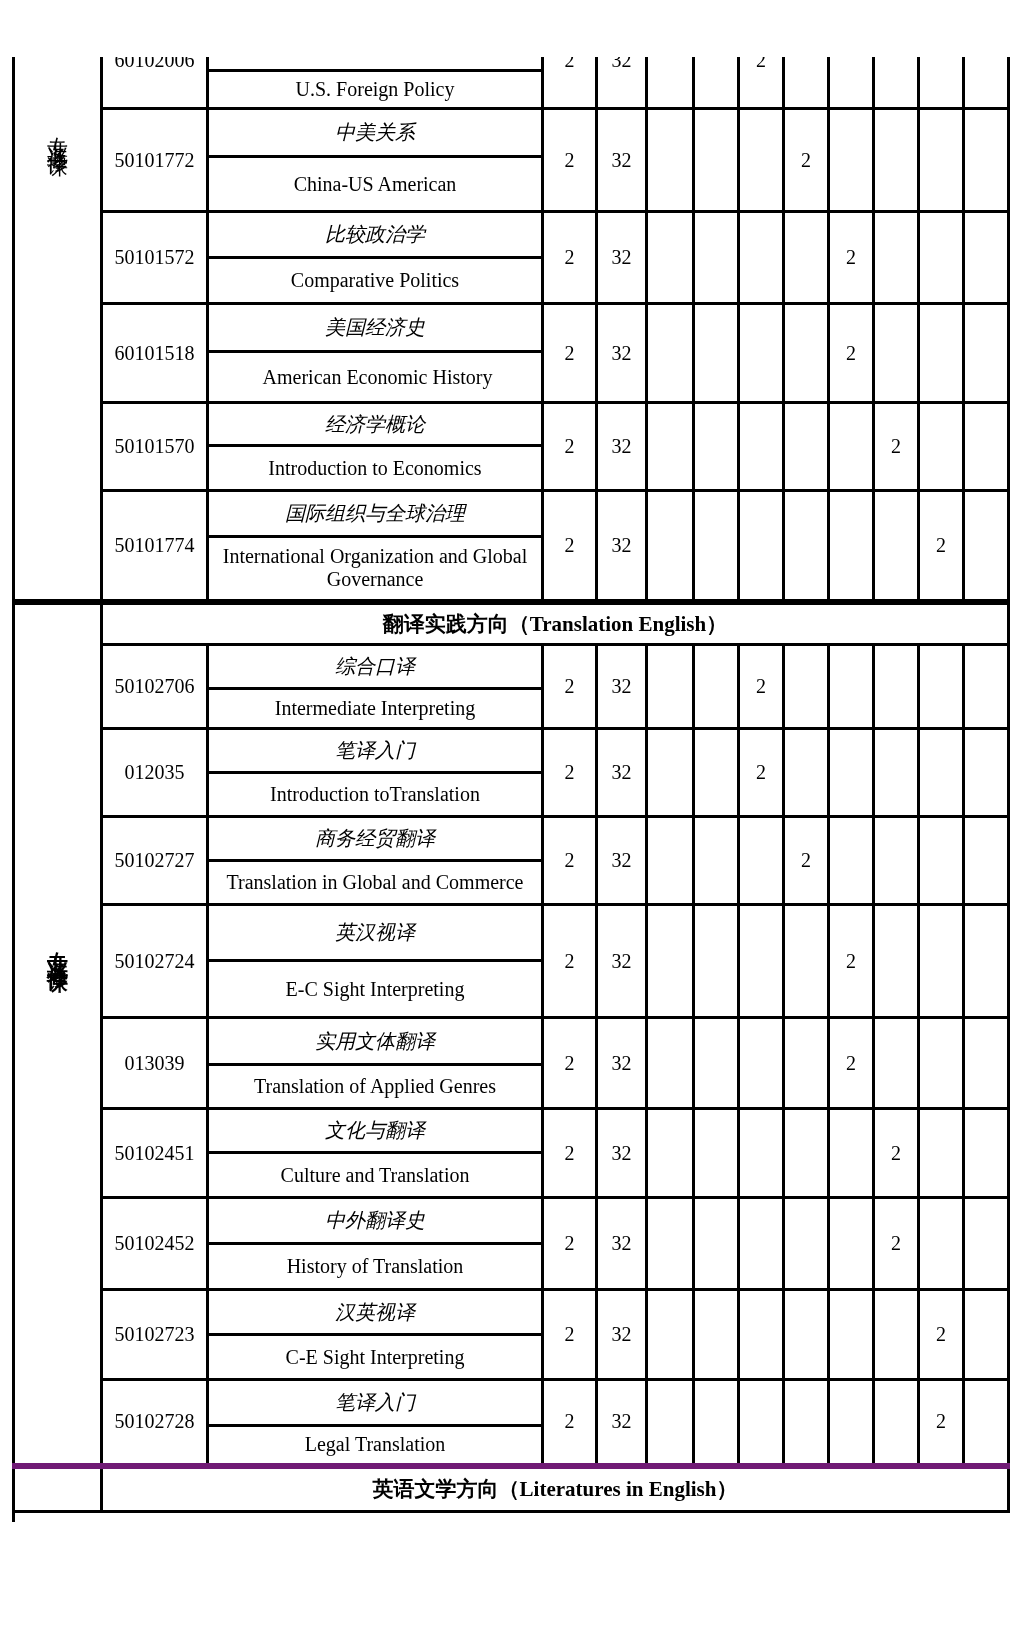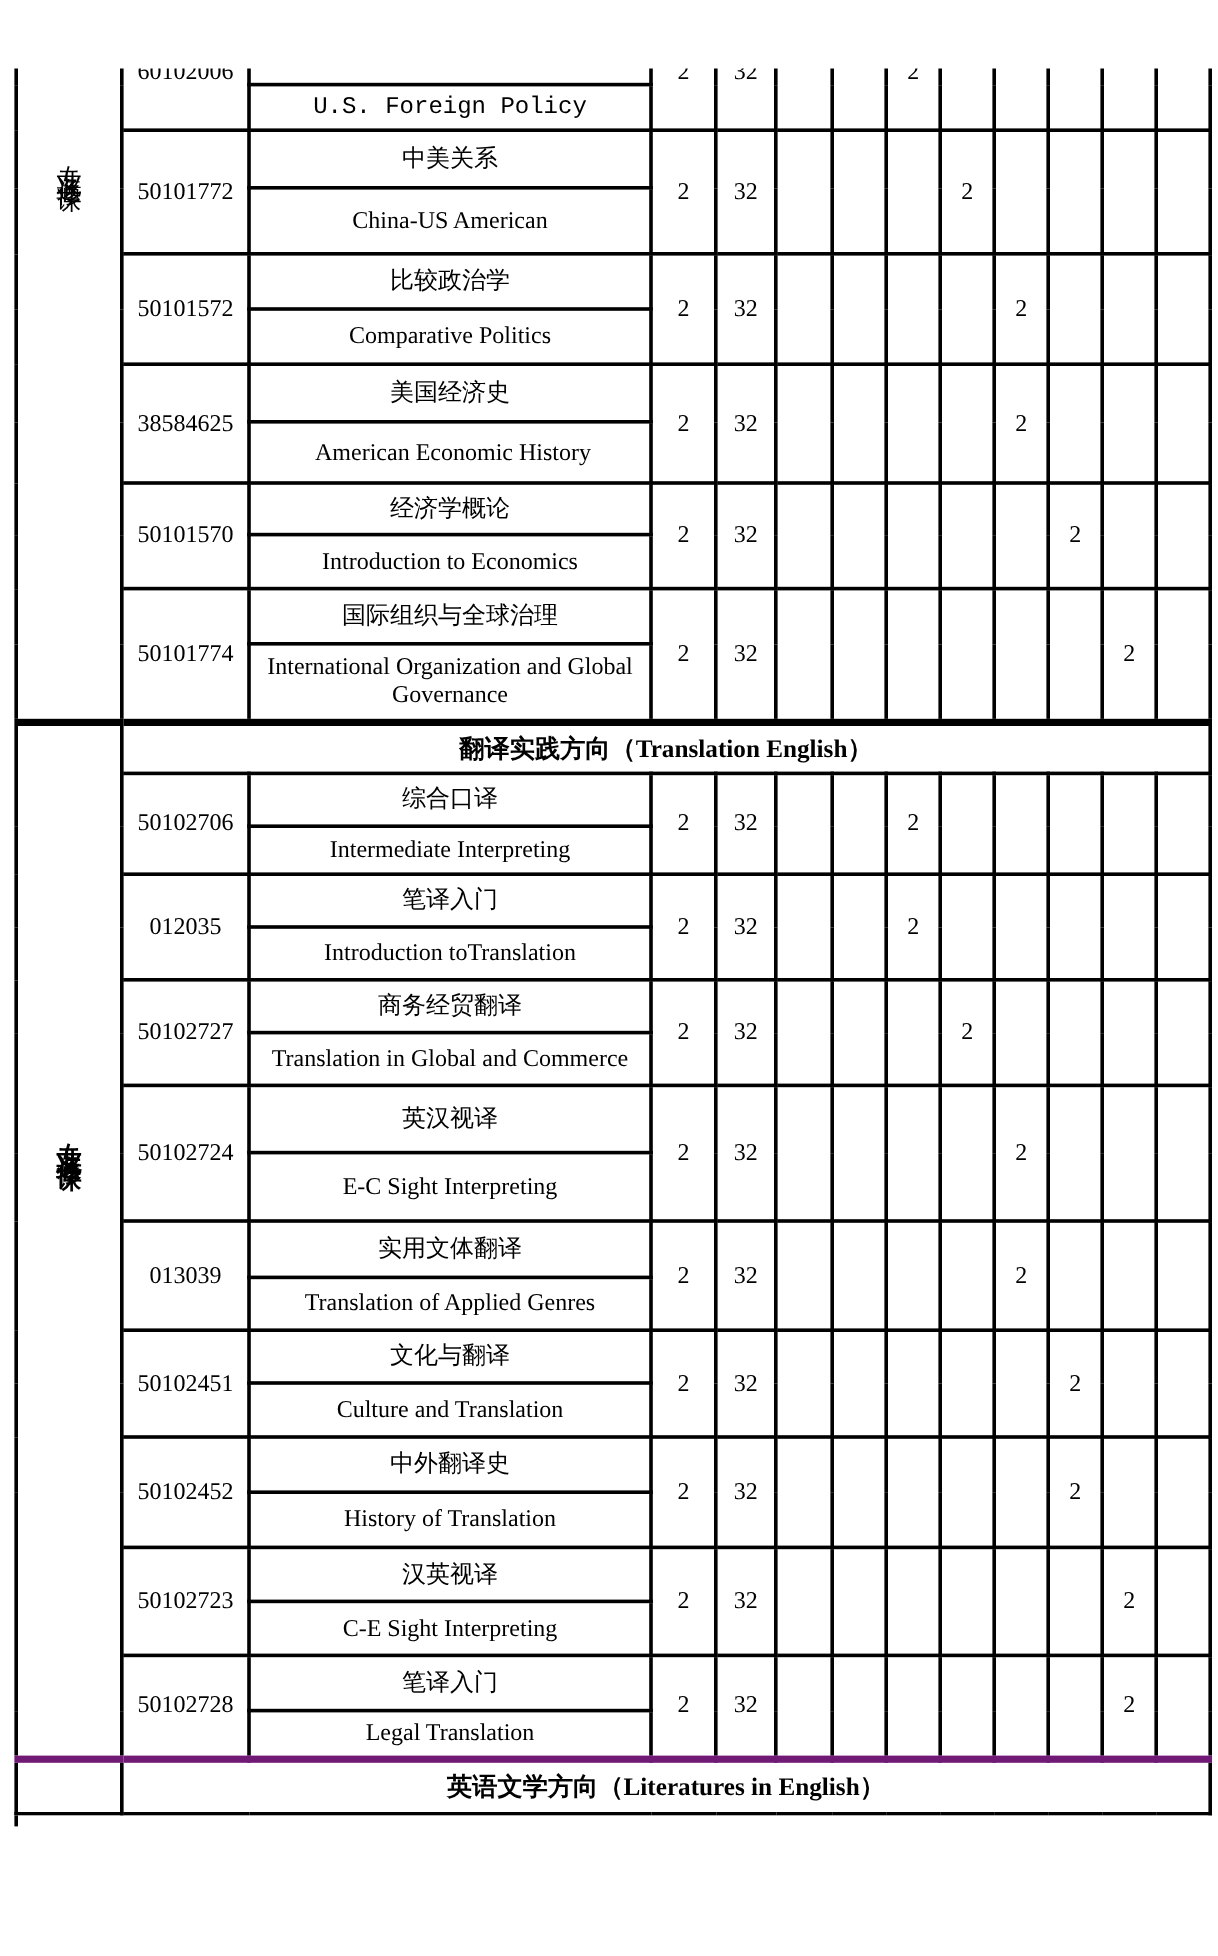"U.S. Foreign Policy" tr.row-en { font-family: Liberation Mono, monospace -> none }
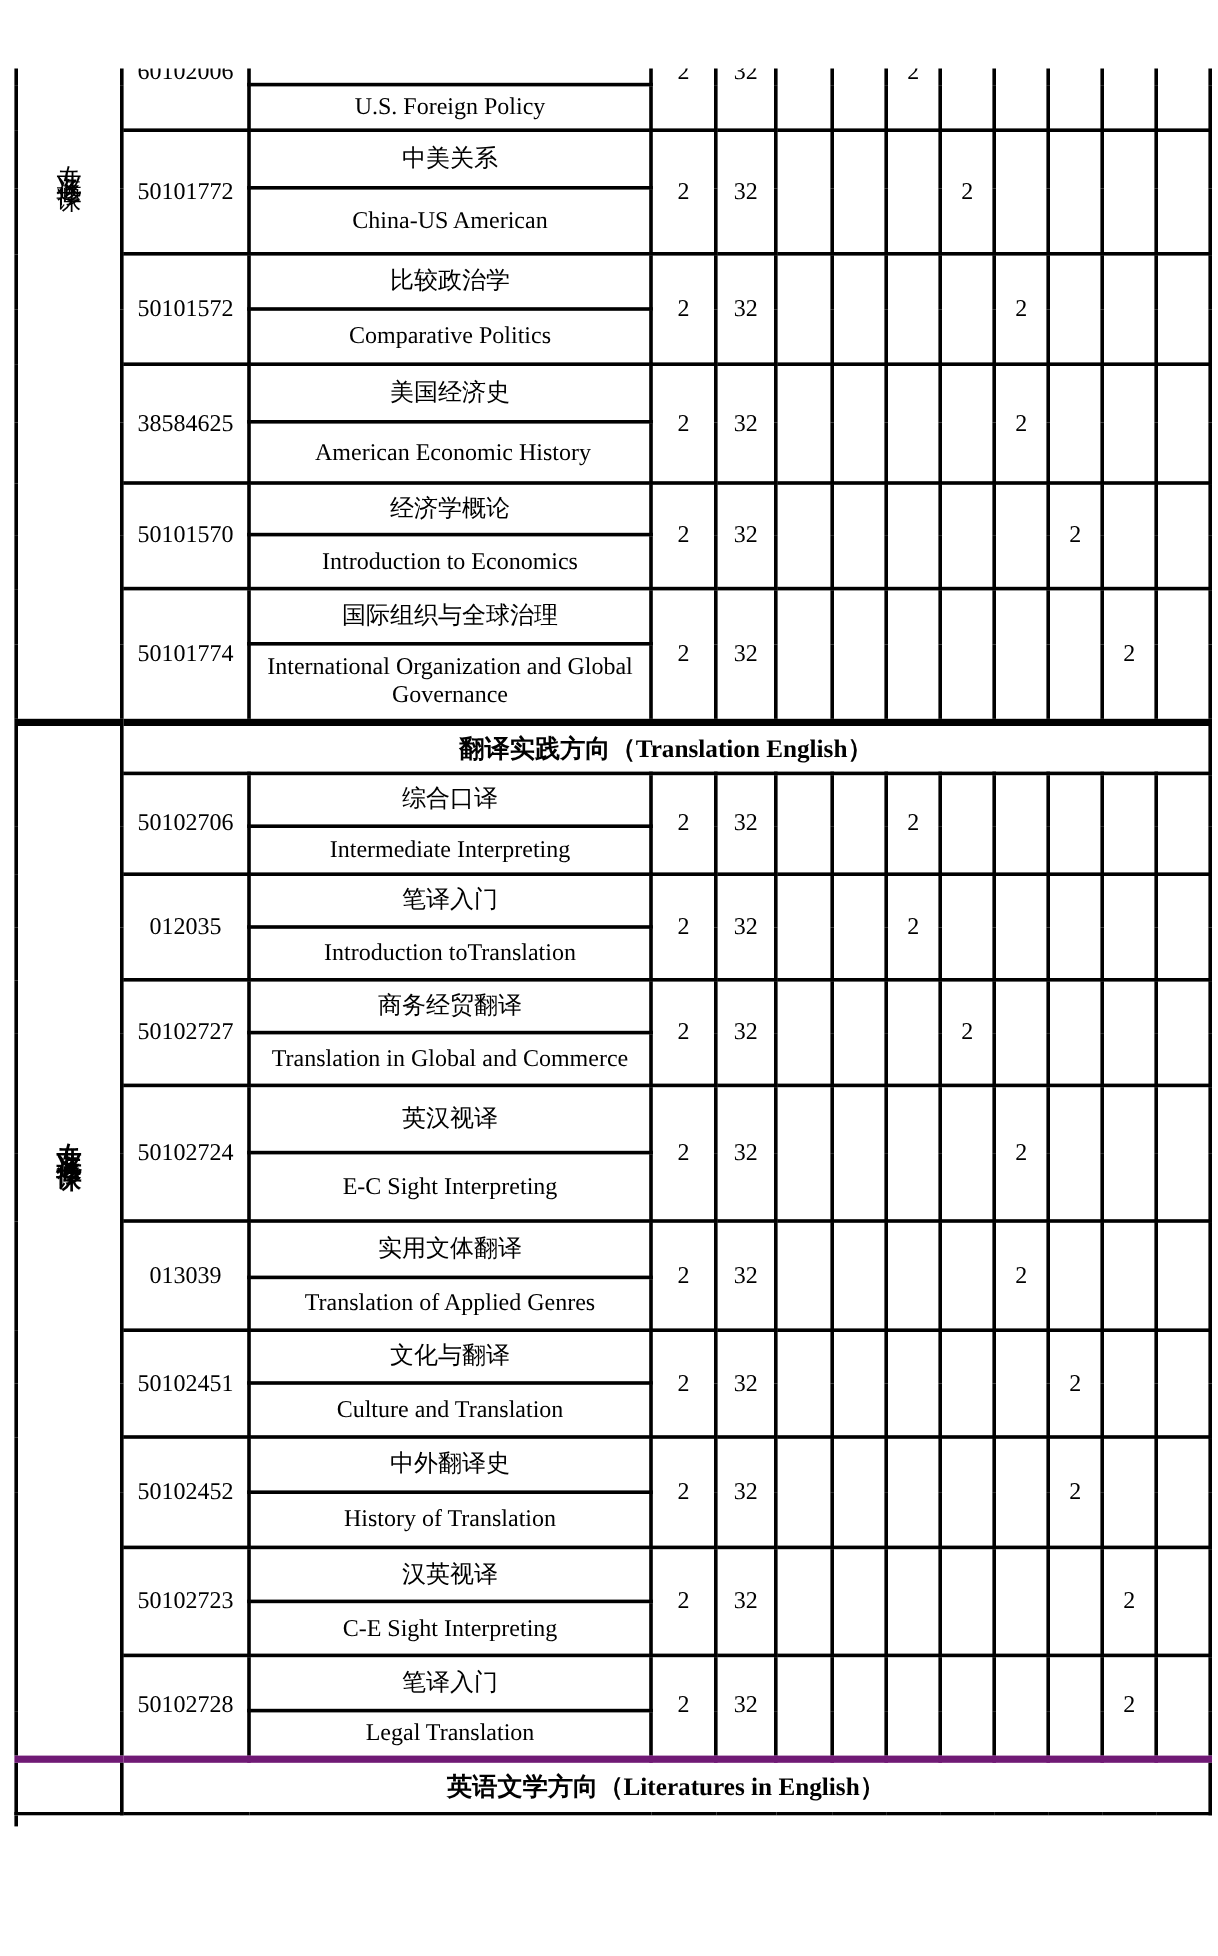"中美关系" td.name-zh { font-style: none -> italic }
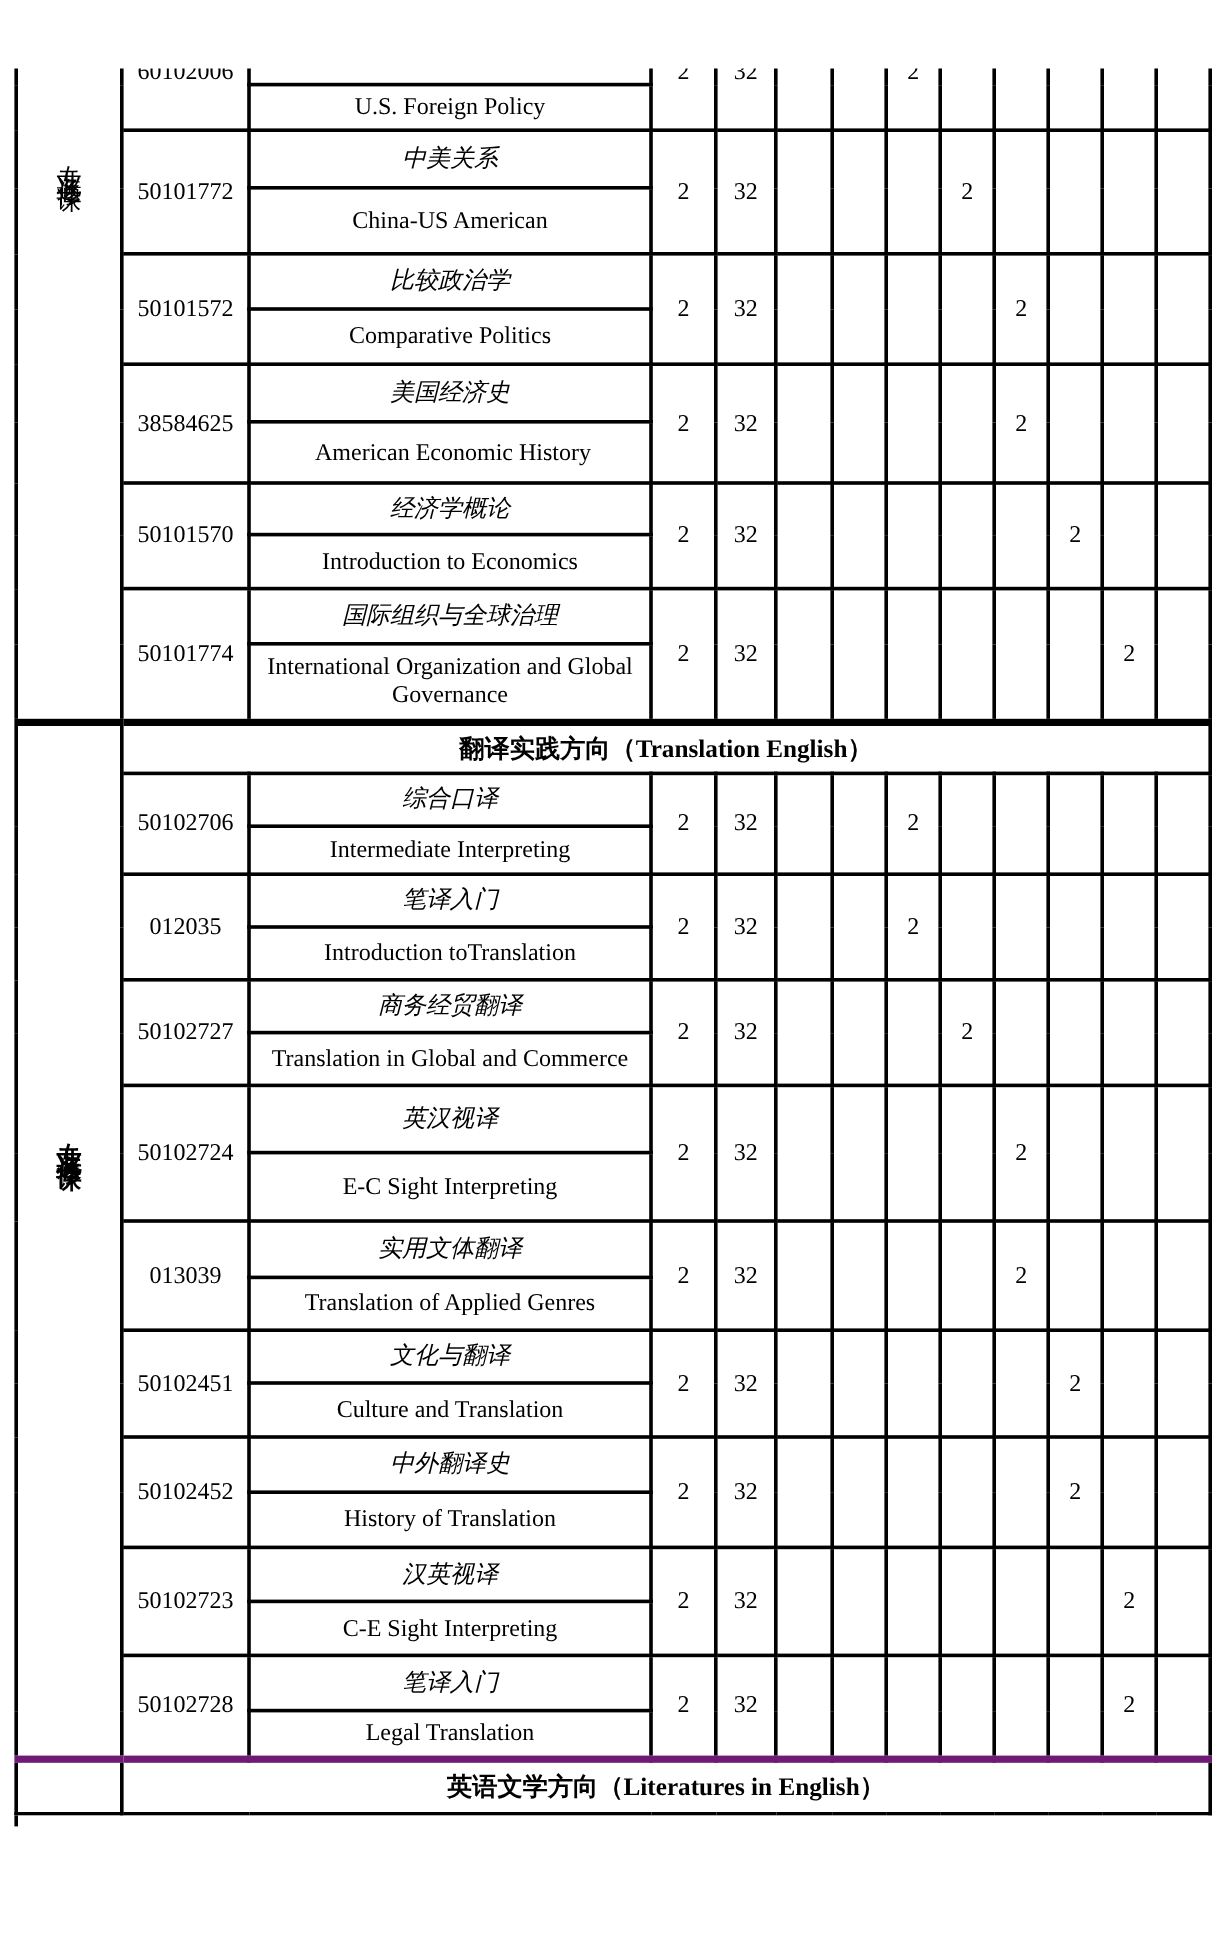"38584625" td.id-cell { text: 38584625 -> 60101518 }
